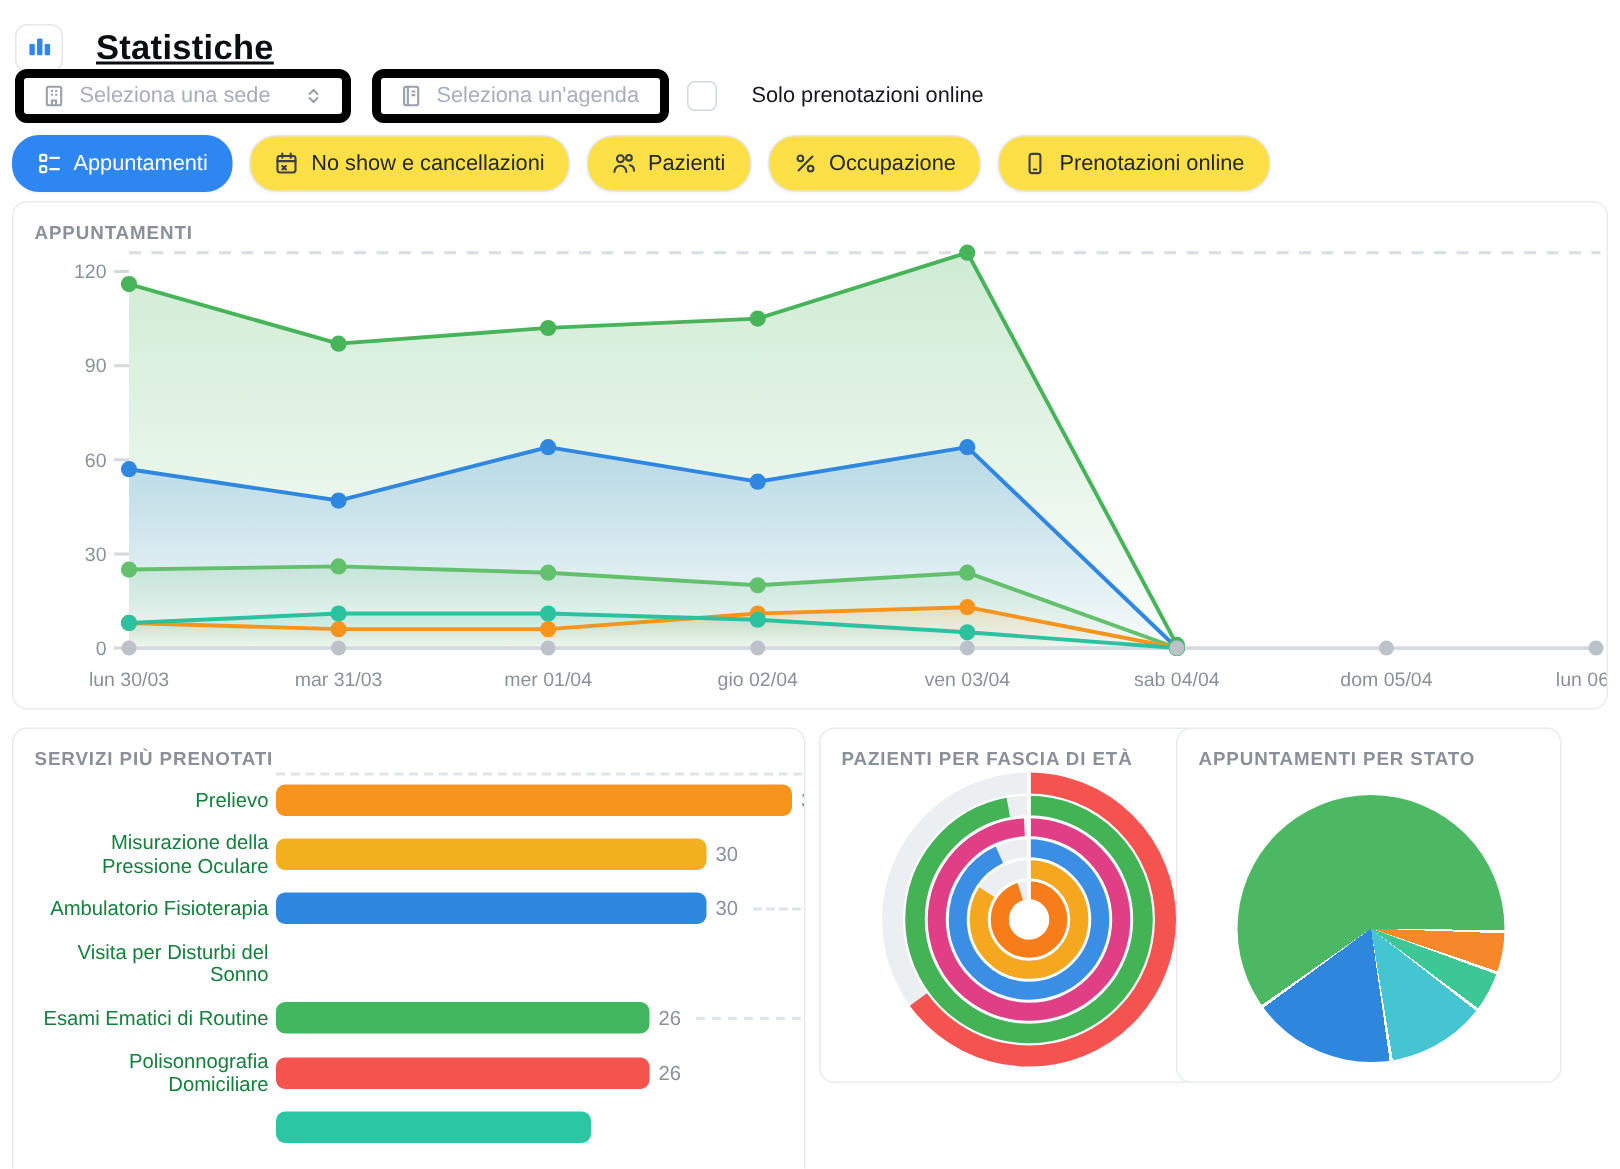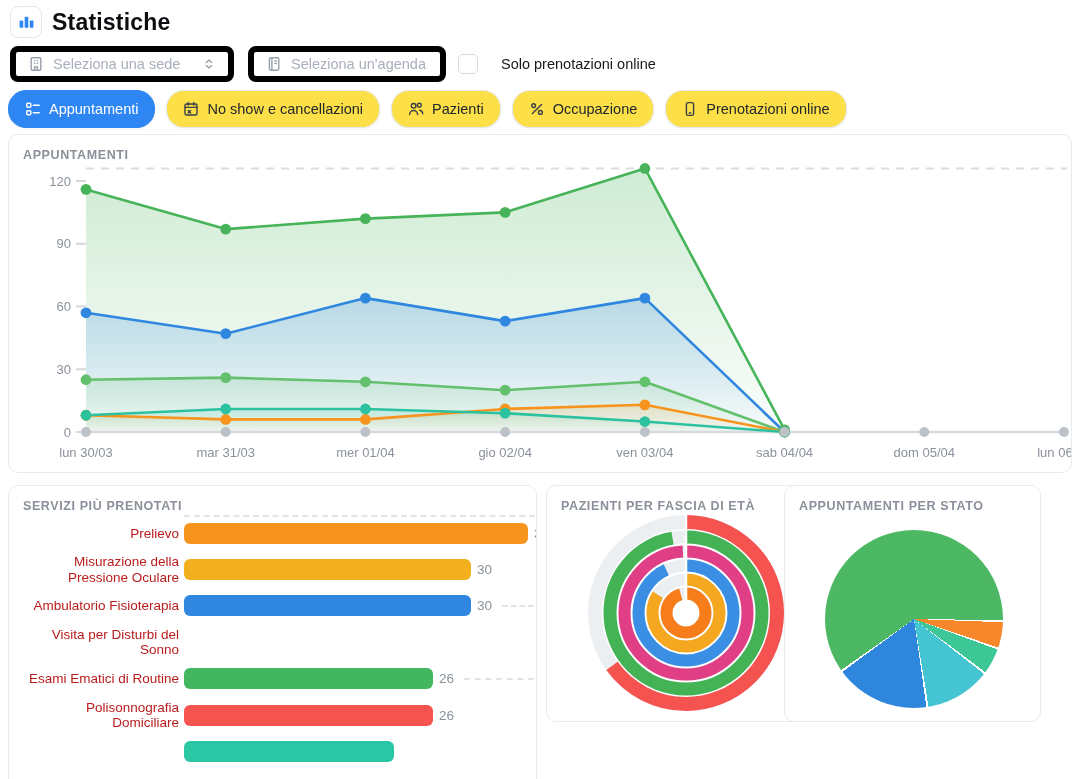"Statistiche" .page-title { margin: 0 -> 12px; text-decoration: none -> underline }
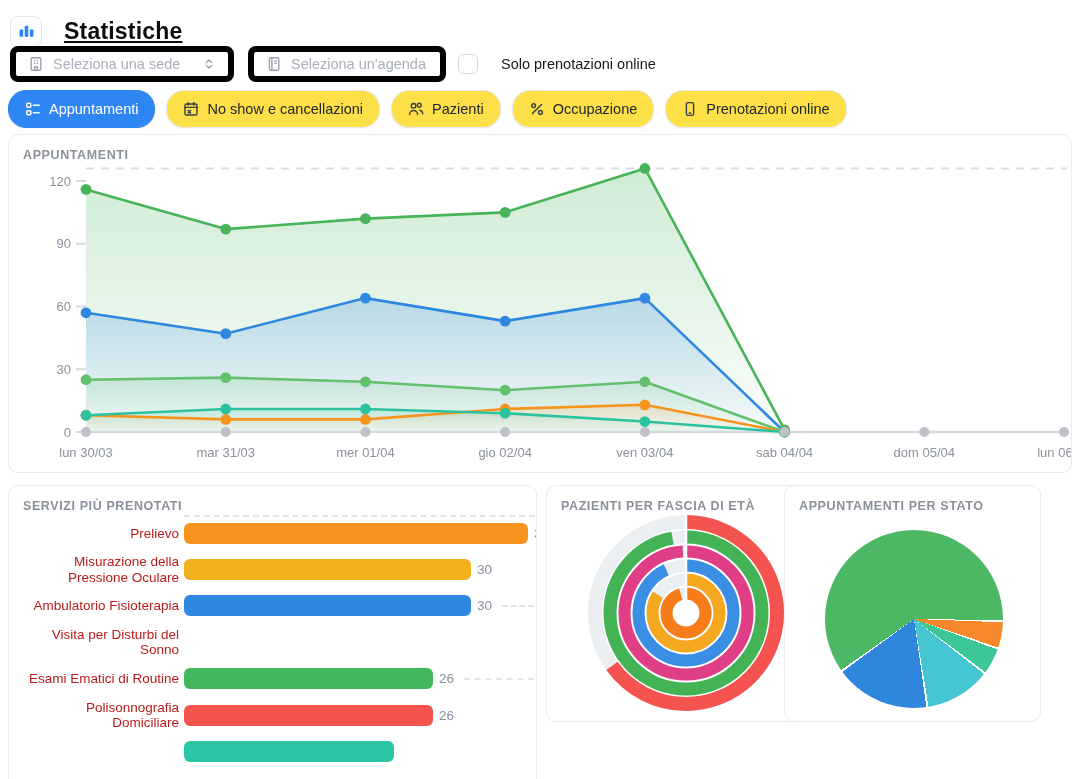"Prelievo" .blabel { color: #b91c1c -> #15803d }
